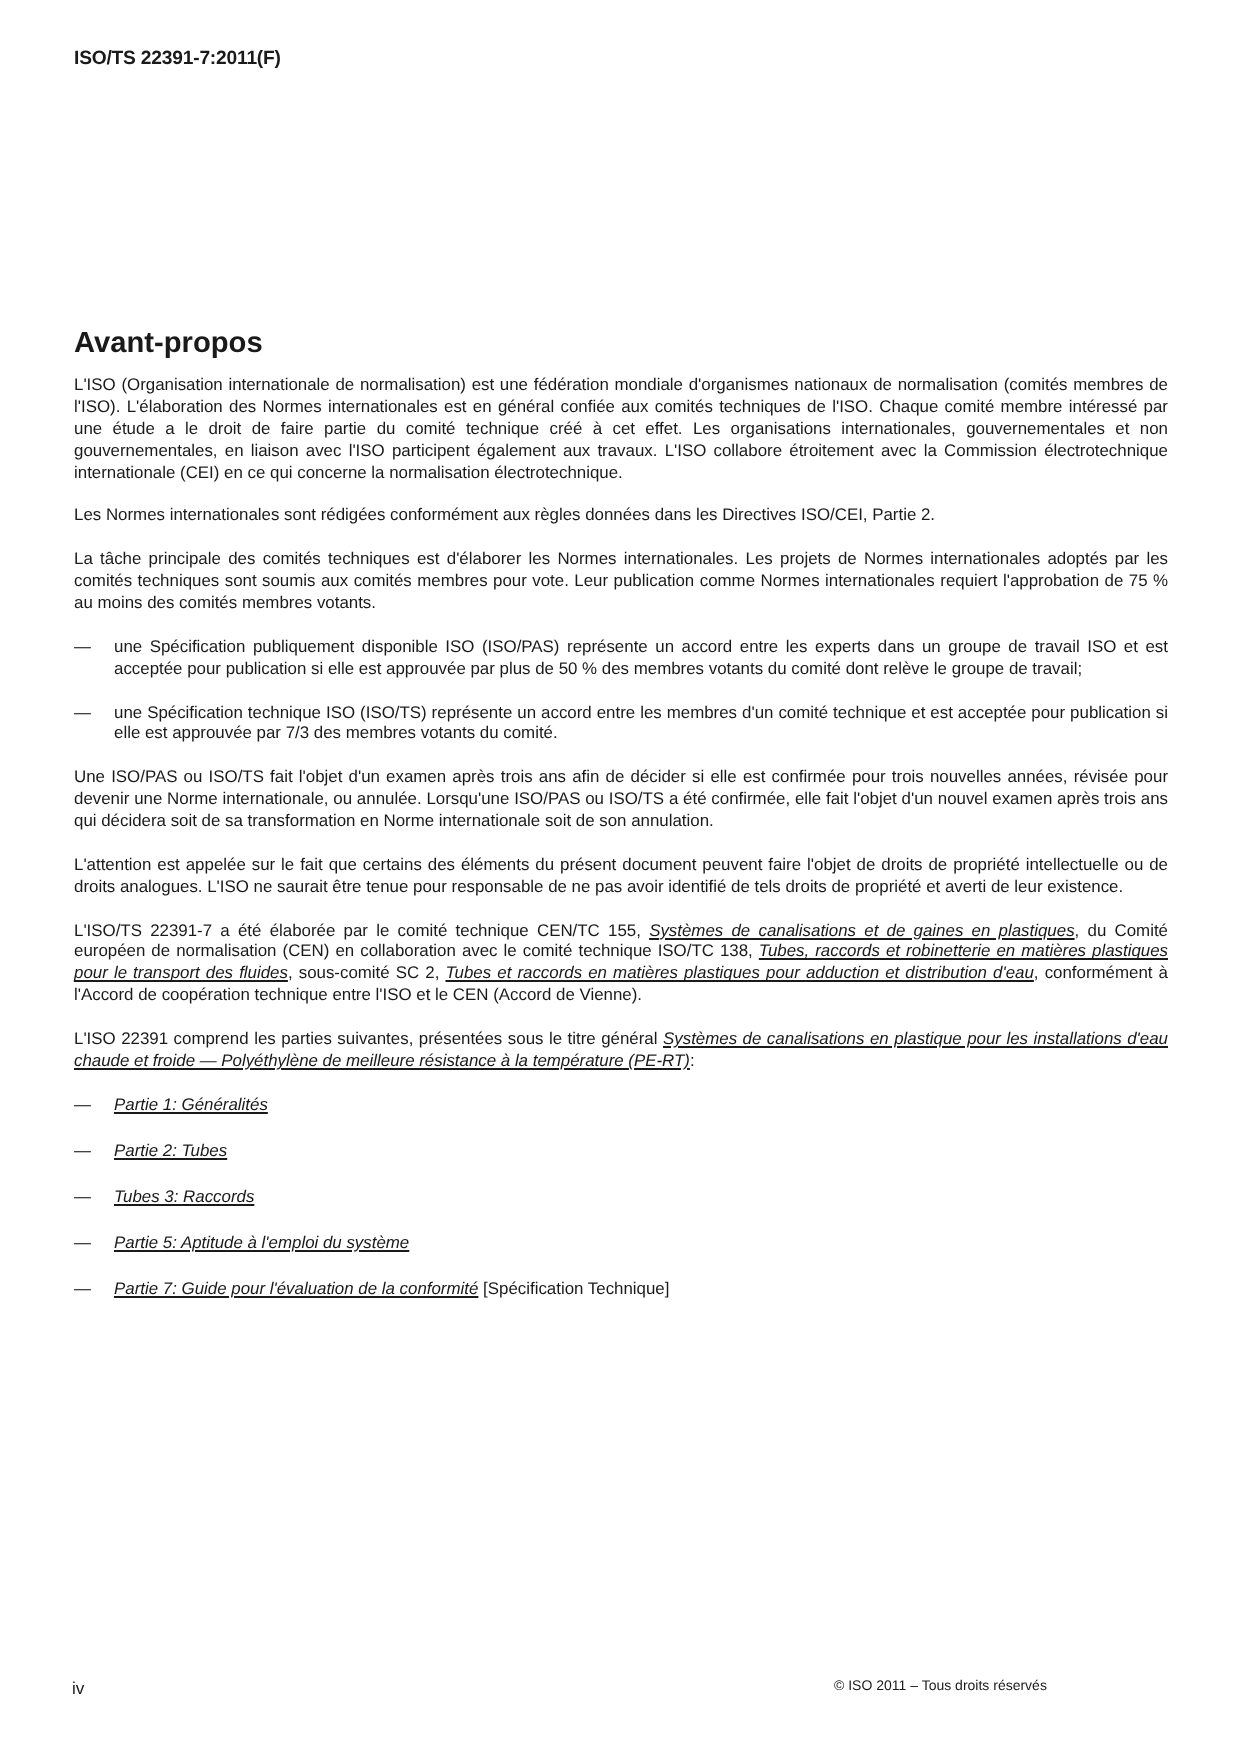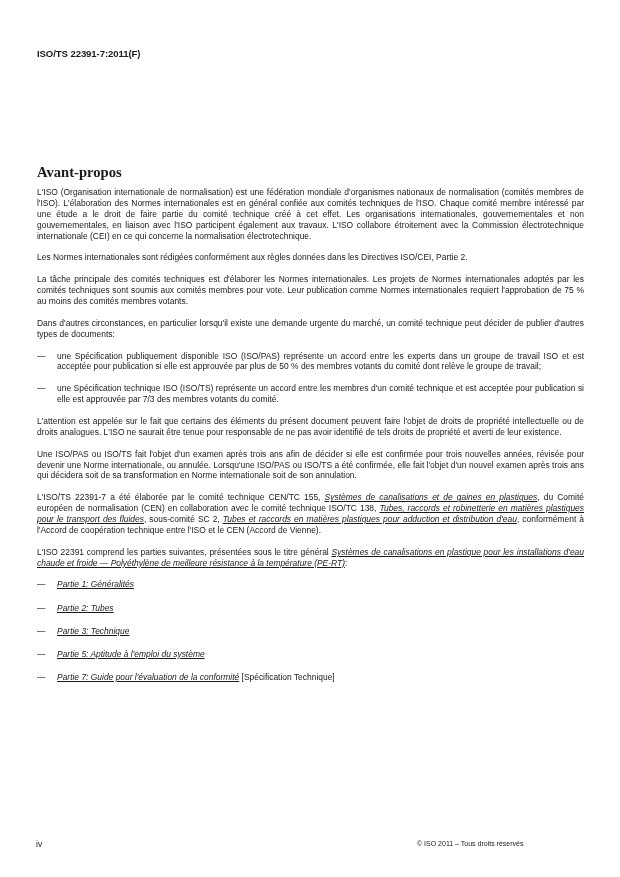"ISO/TS 22391-7:2011(F)" .doc-id { top: 48px -> 24px }
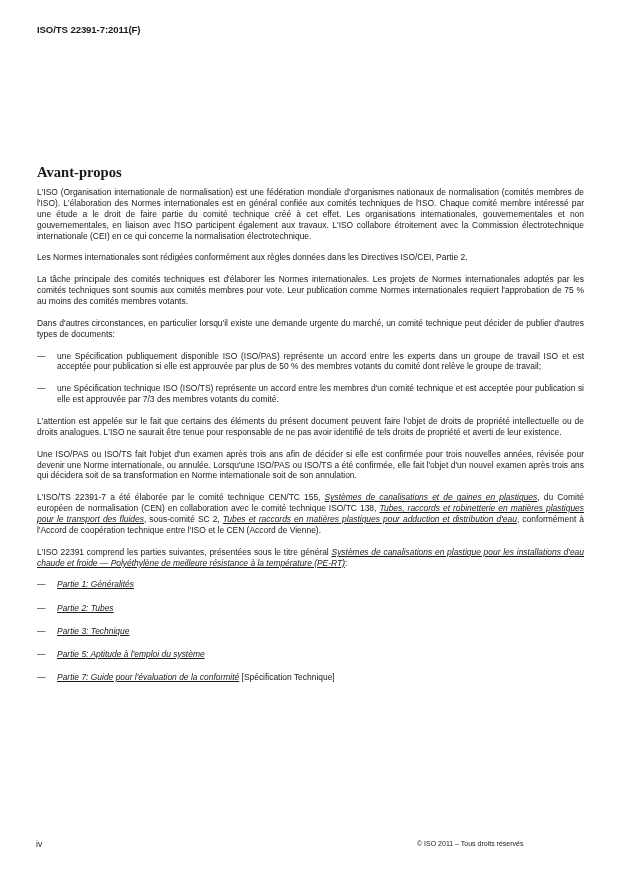"Avant-propos" .title { font-family: Liberation Serif, serif -> none }
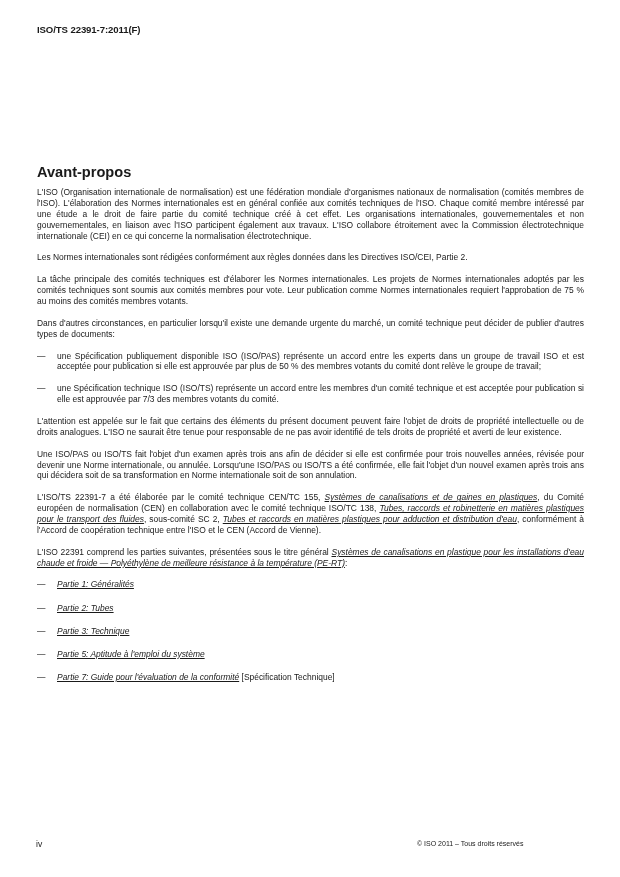"Dans d'autres circonstances, en" p { html: <p>Dans d'autres circonstances, en particulier lorsqu'il existe une demande urgente du marché, un comité technique peut décider de publier d'autres types de documents:</p> -> none }
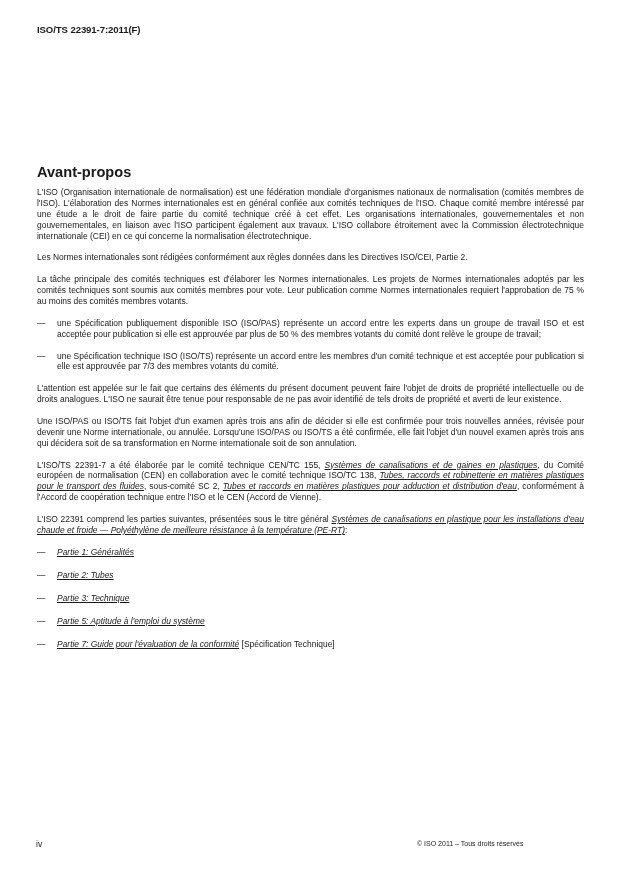"L'attention est appelée sur le" p { order: before "Une ISO/PAS ou ISO/TS fait" -> after "Une ISO/PAS ou ISO/TS fait" }
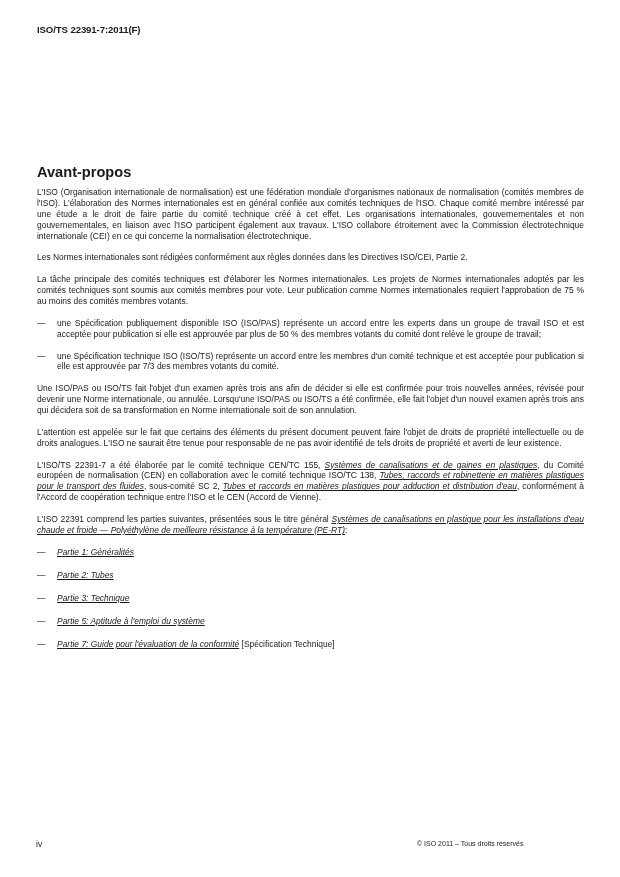"Partie 3: Technique" em { text: Partie 3: Technique -> Tubes 3: Raccords }
